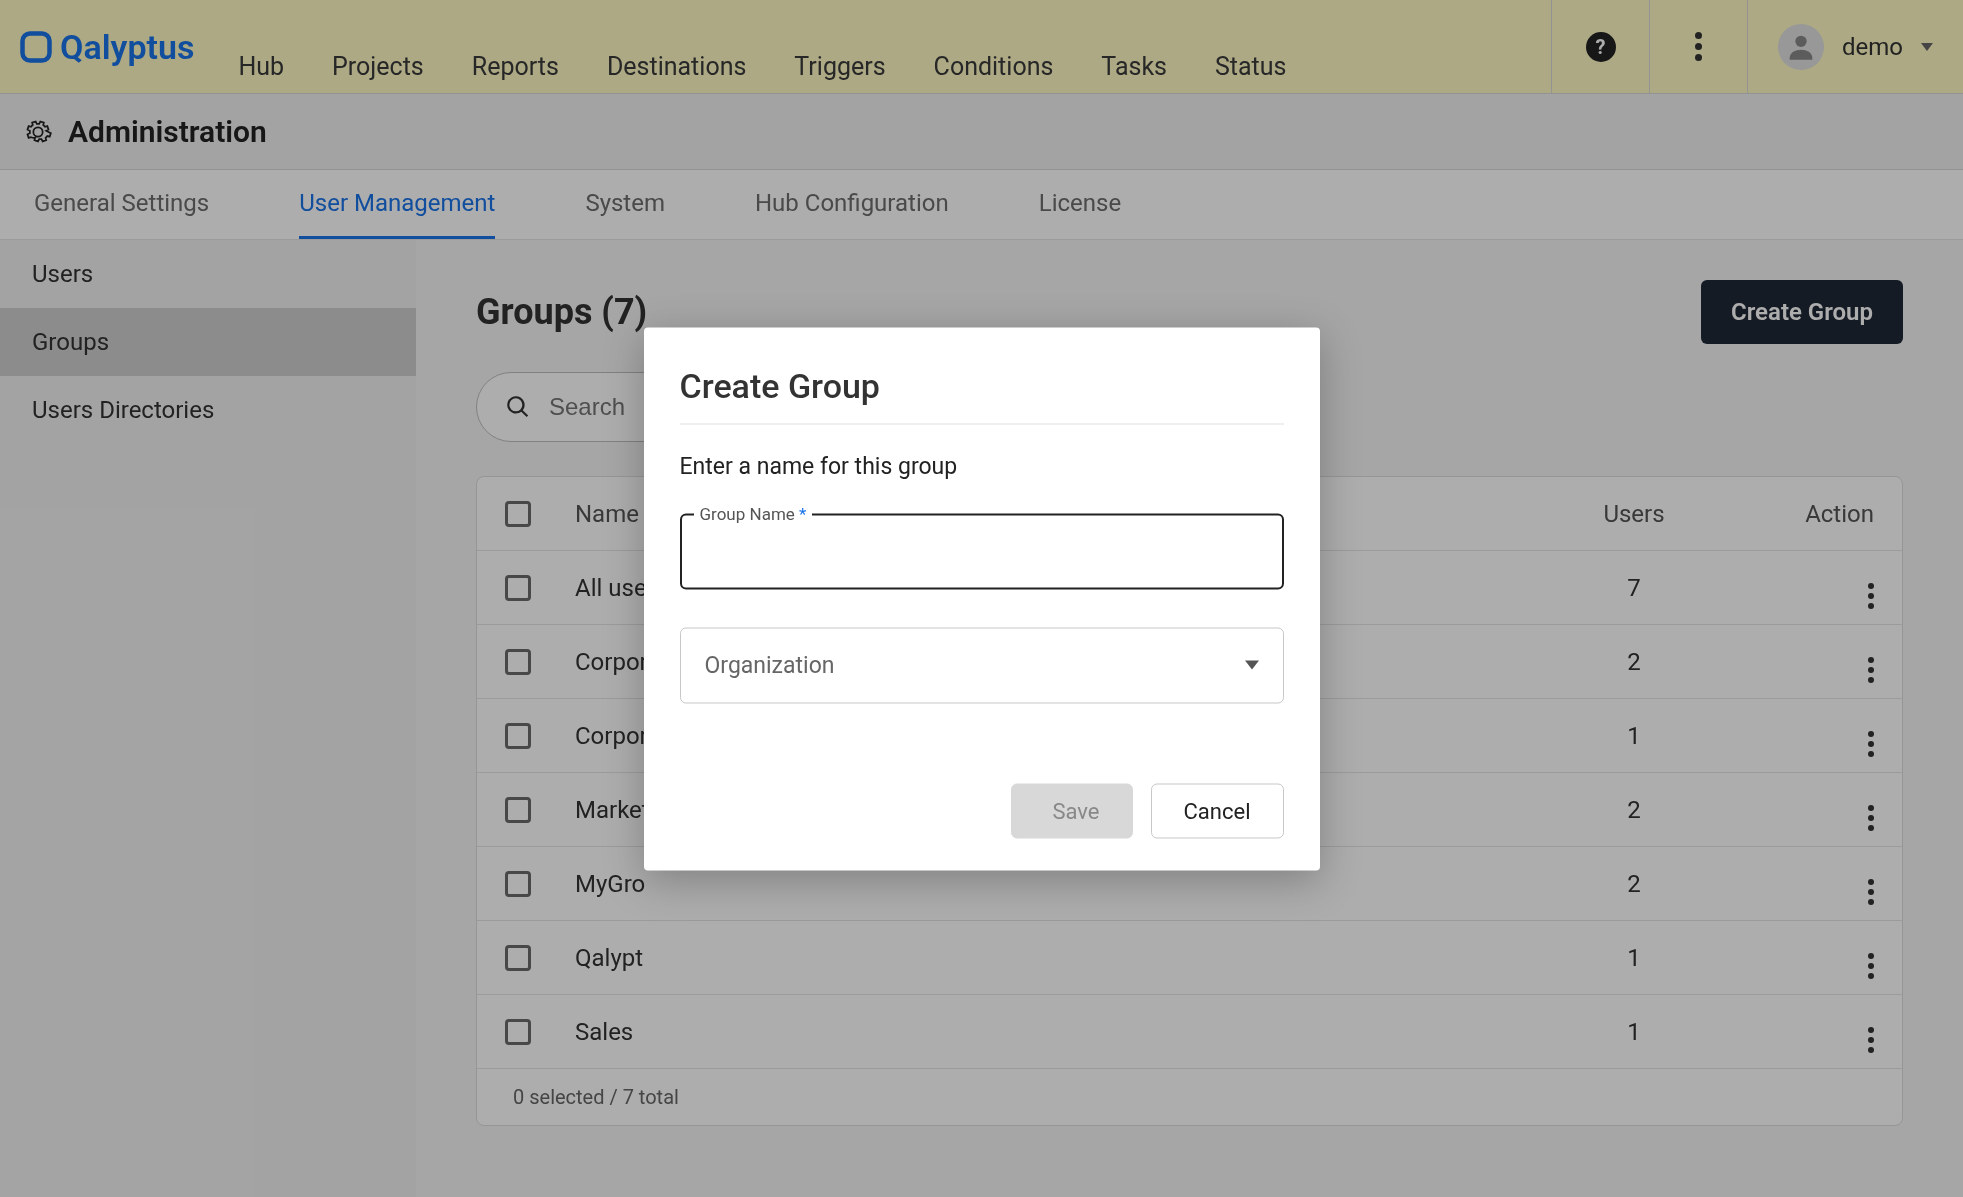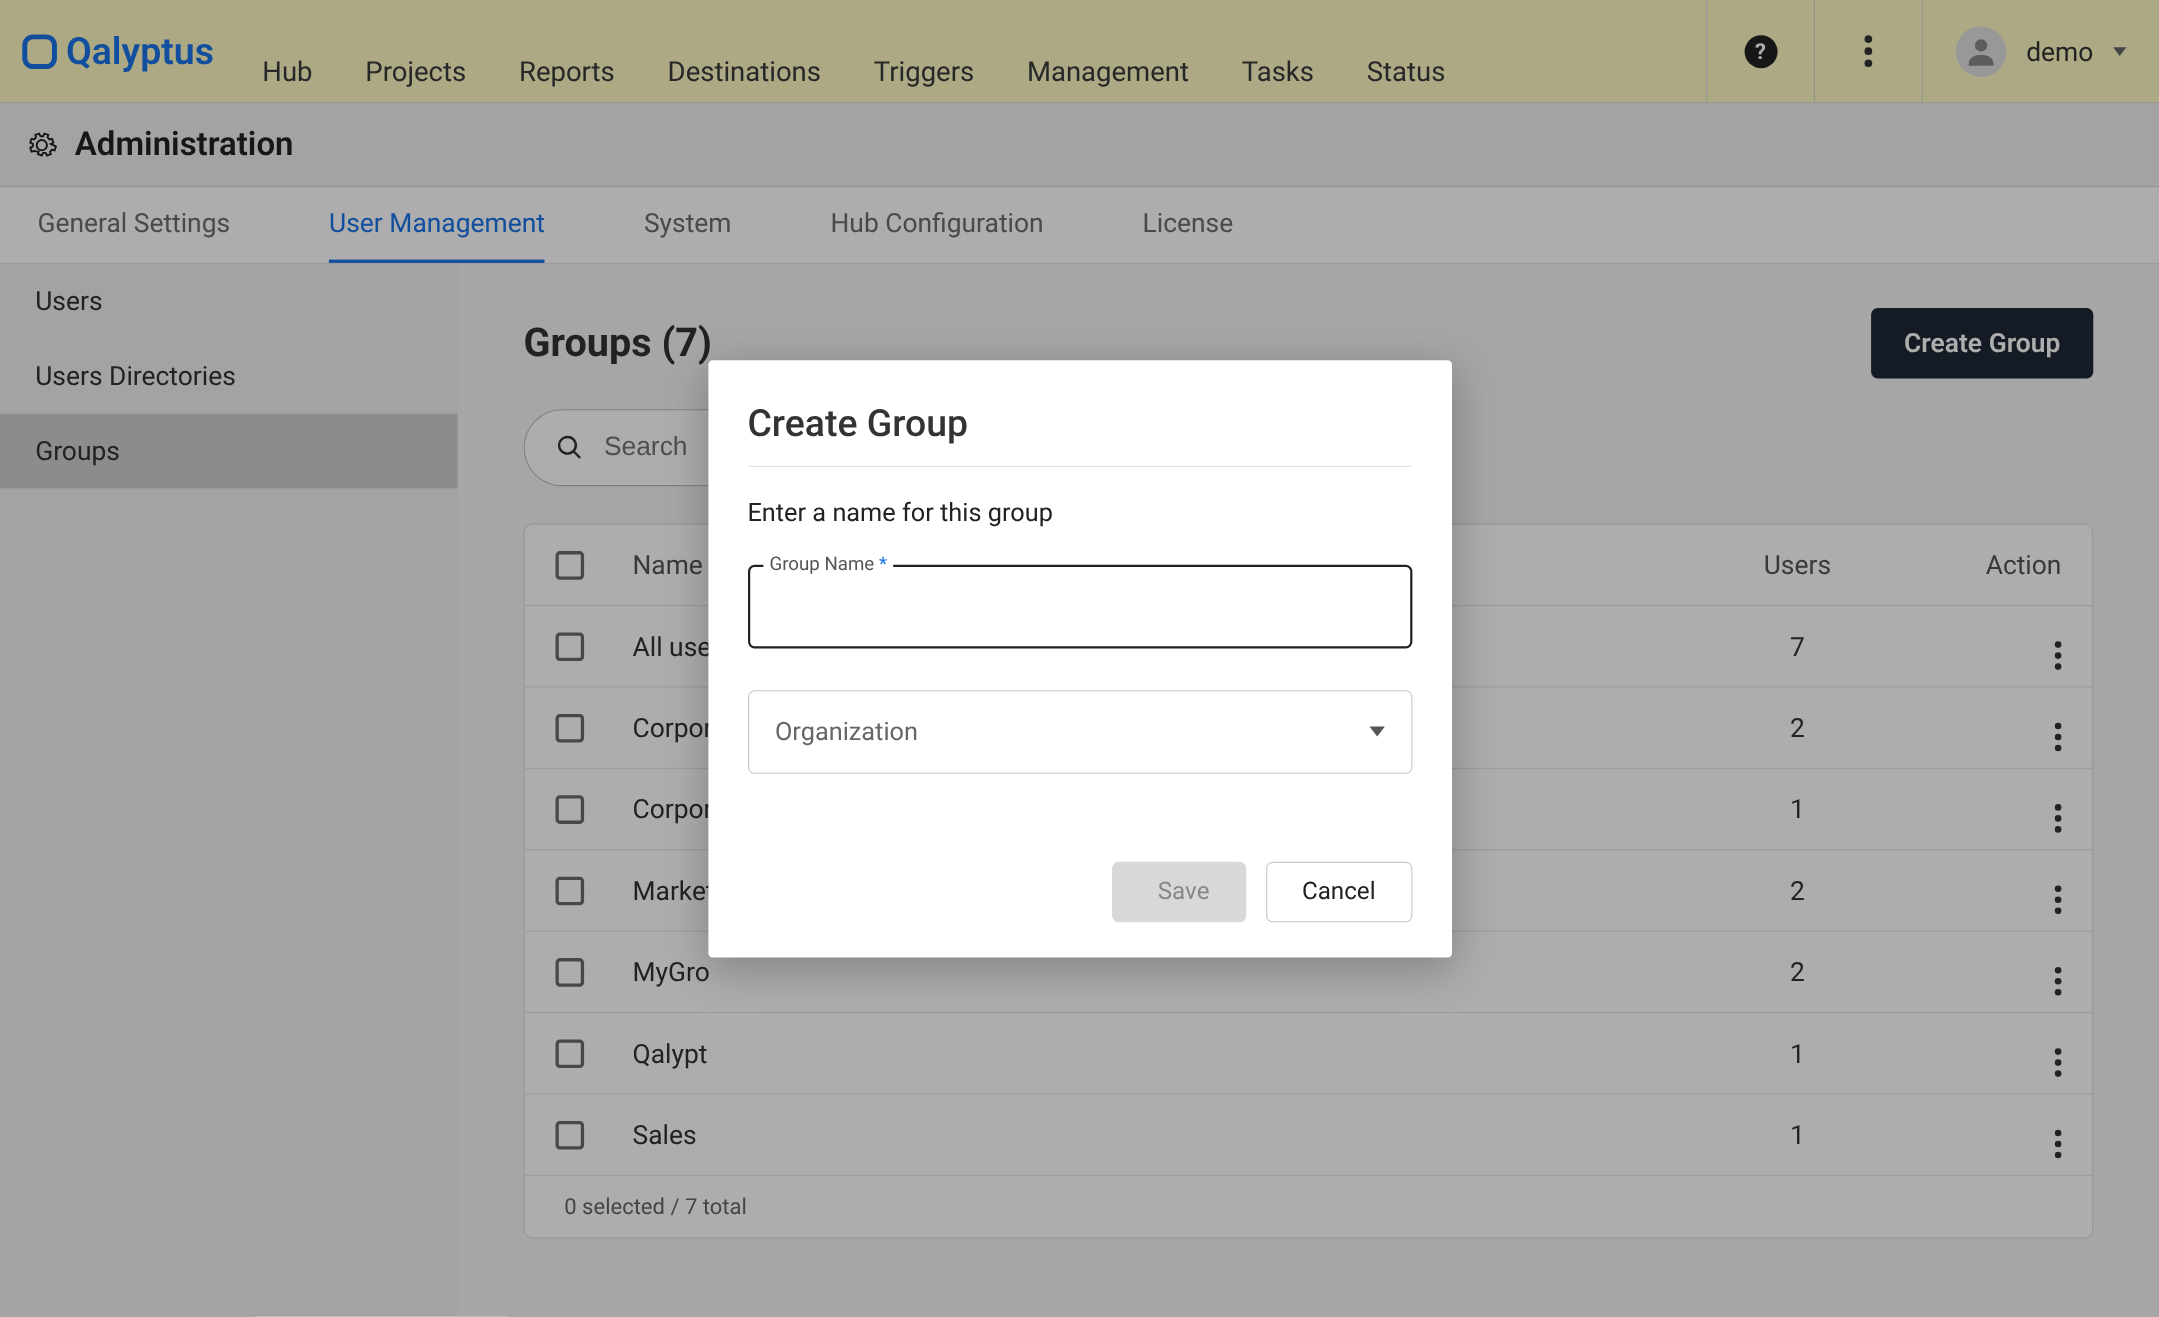"Management" div.nav-item { text: Management -> Conditions }
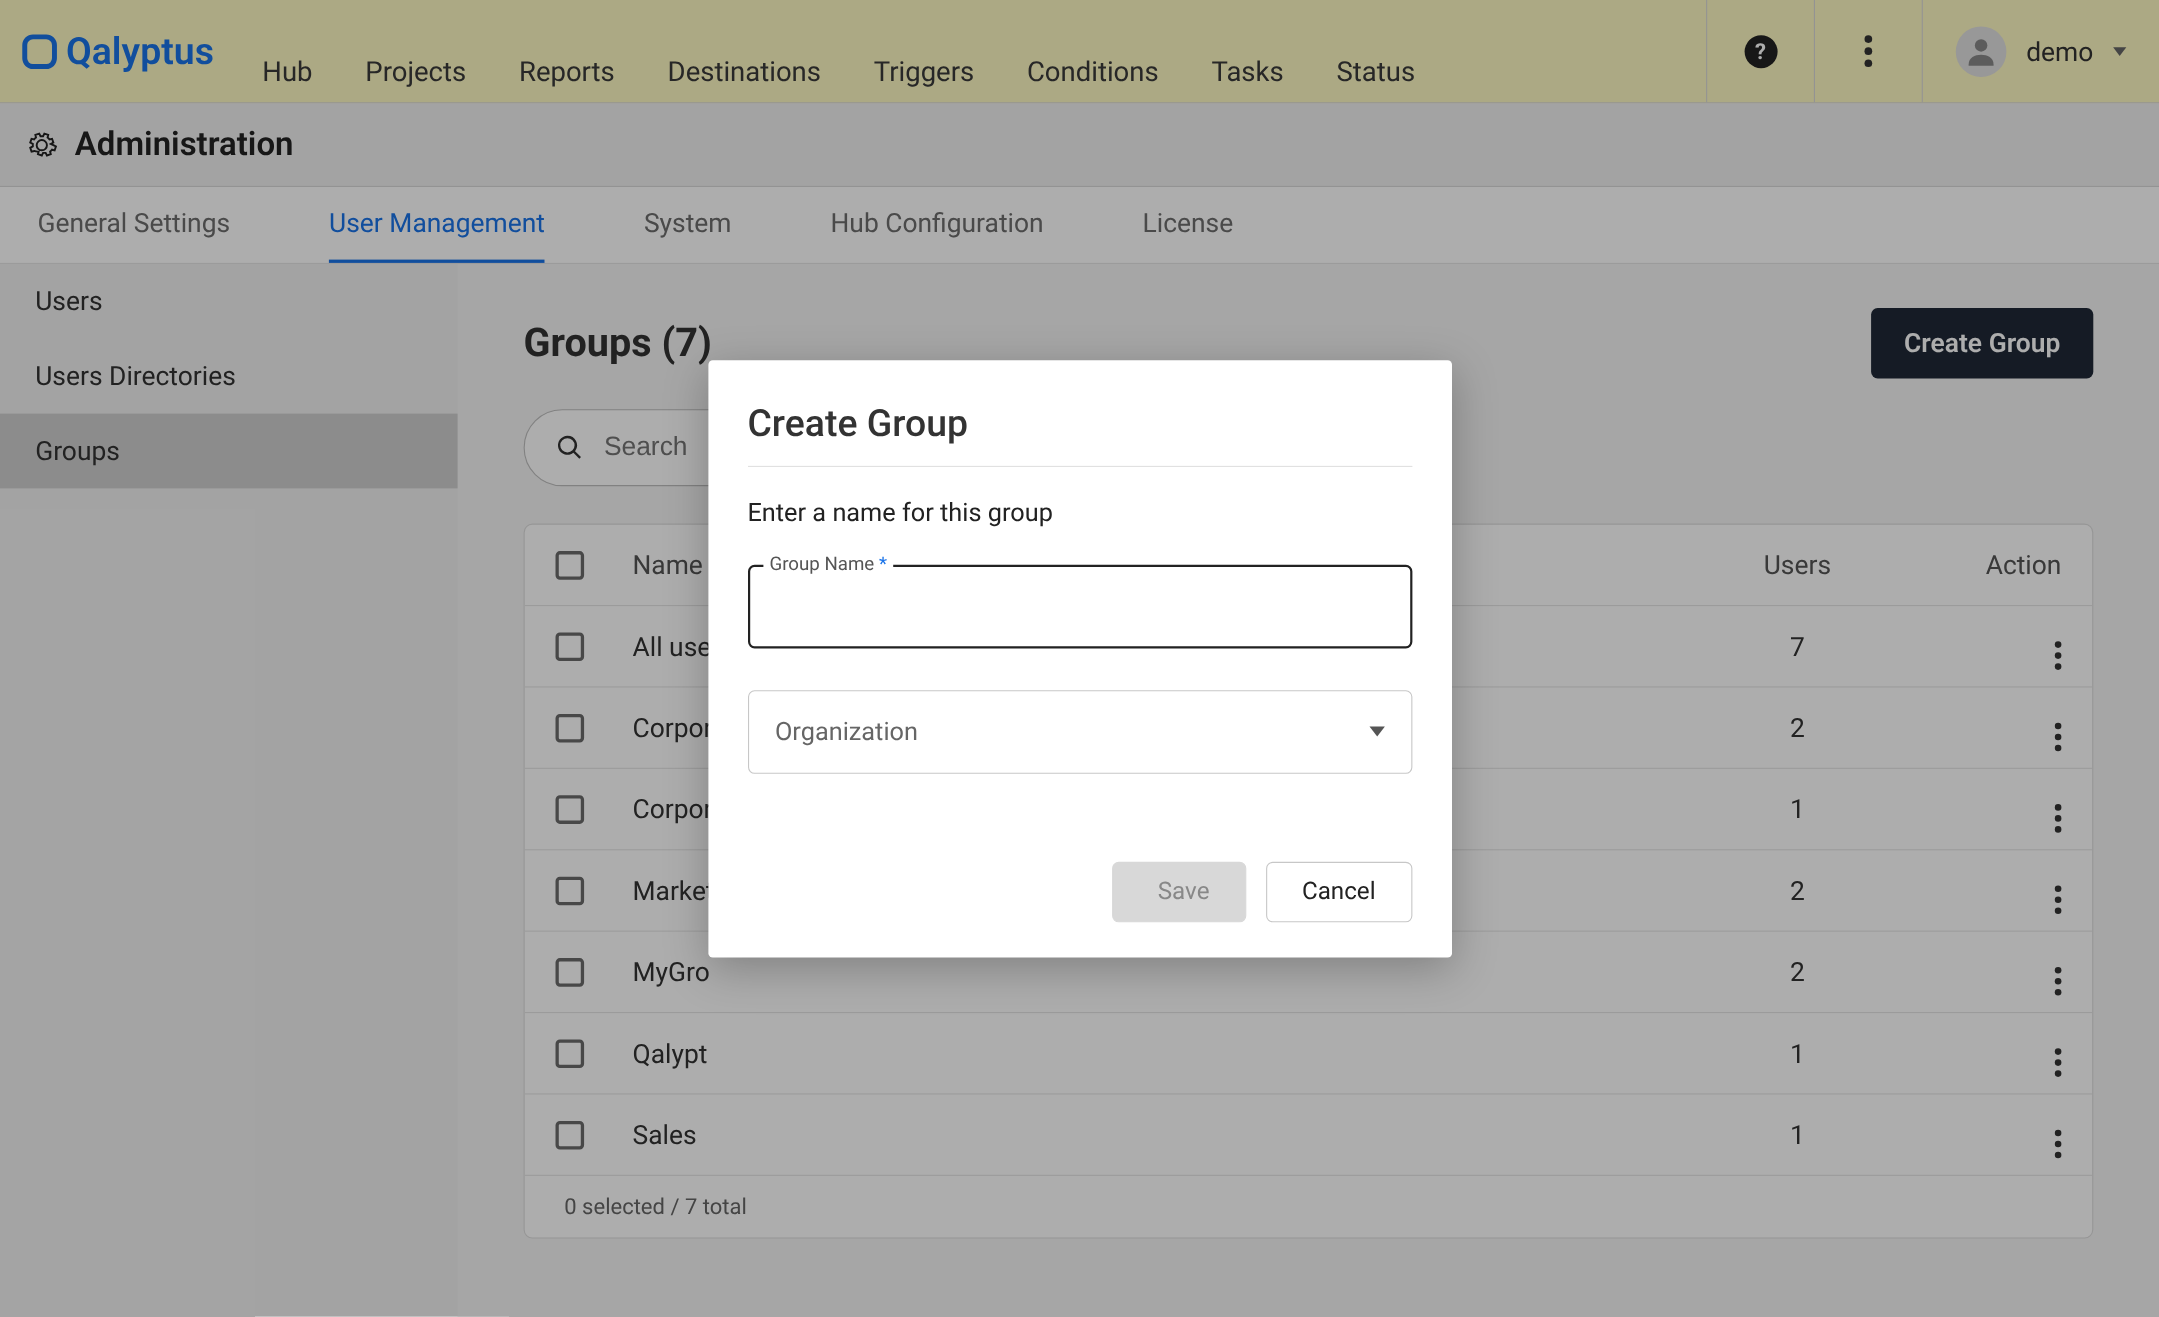"Users Directories" div.side-item { order: before "Groups" -> after "Groups" }
